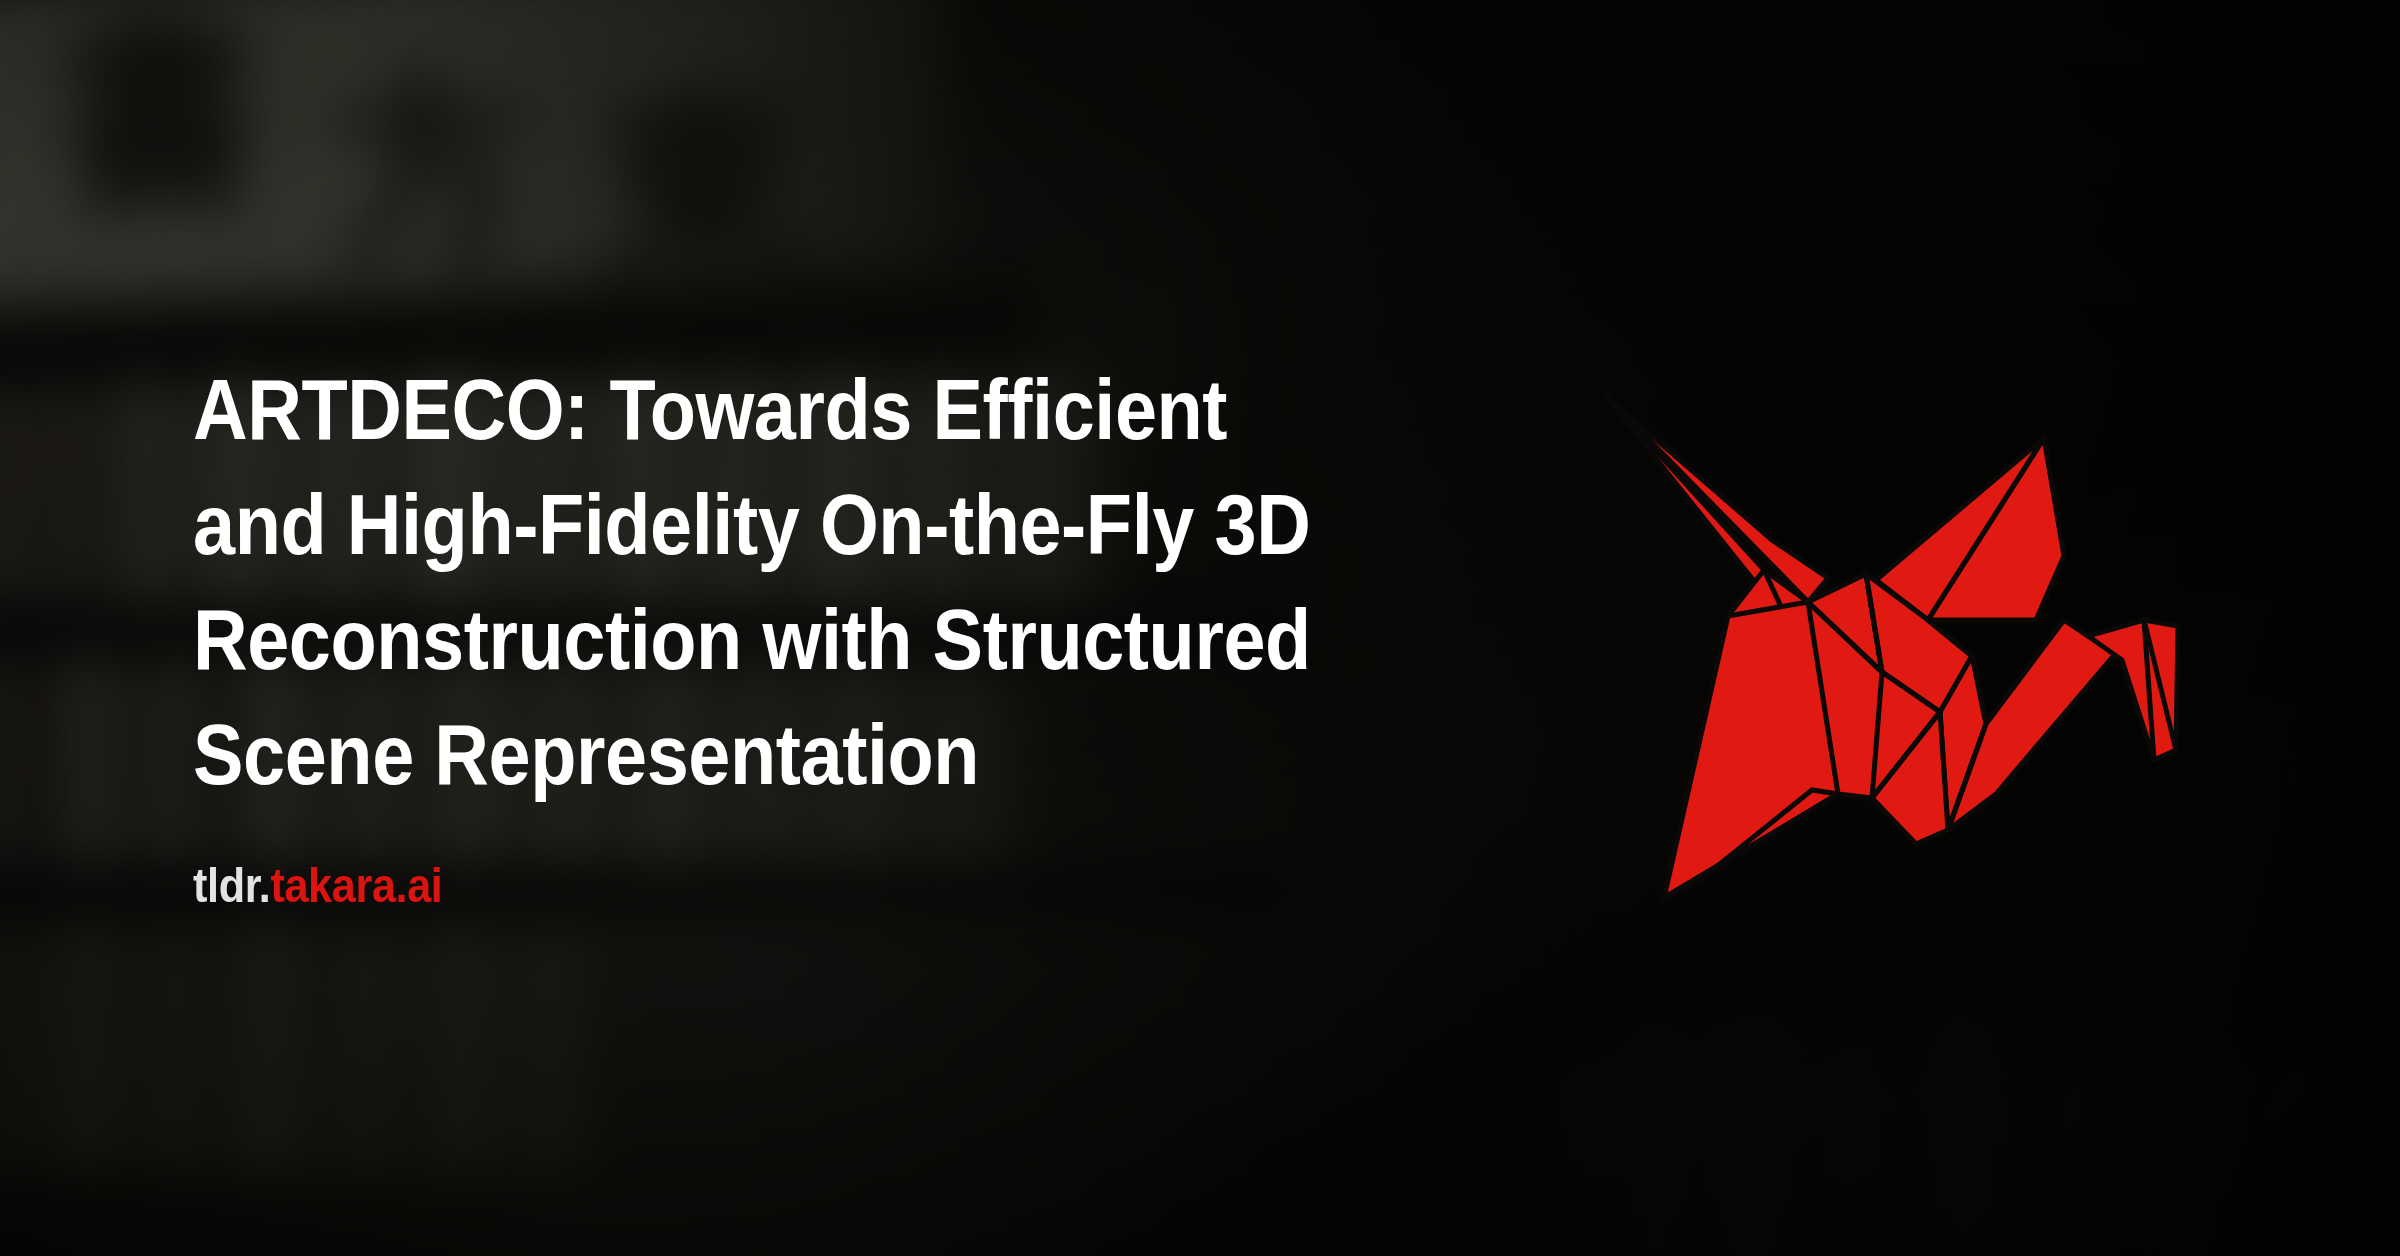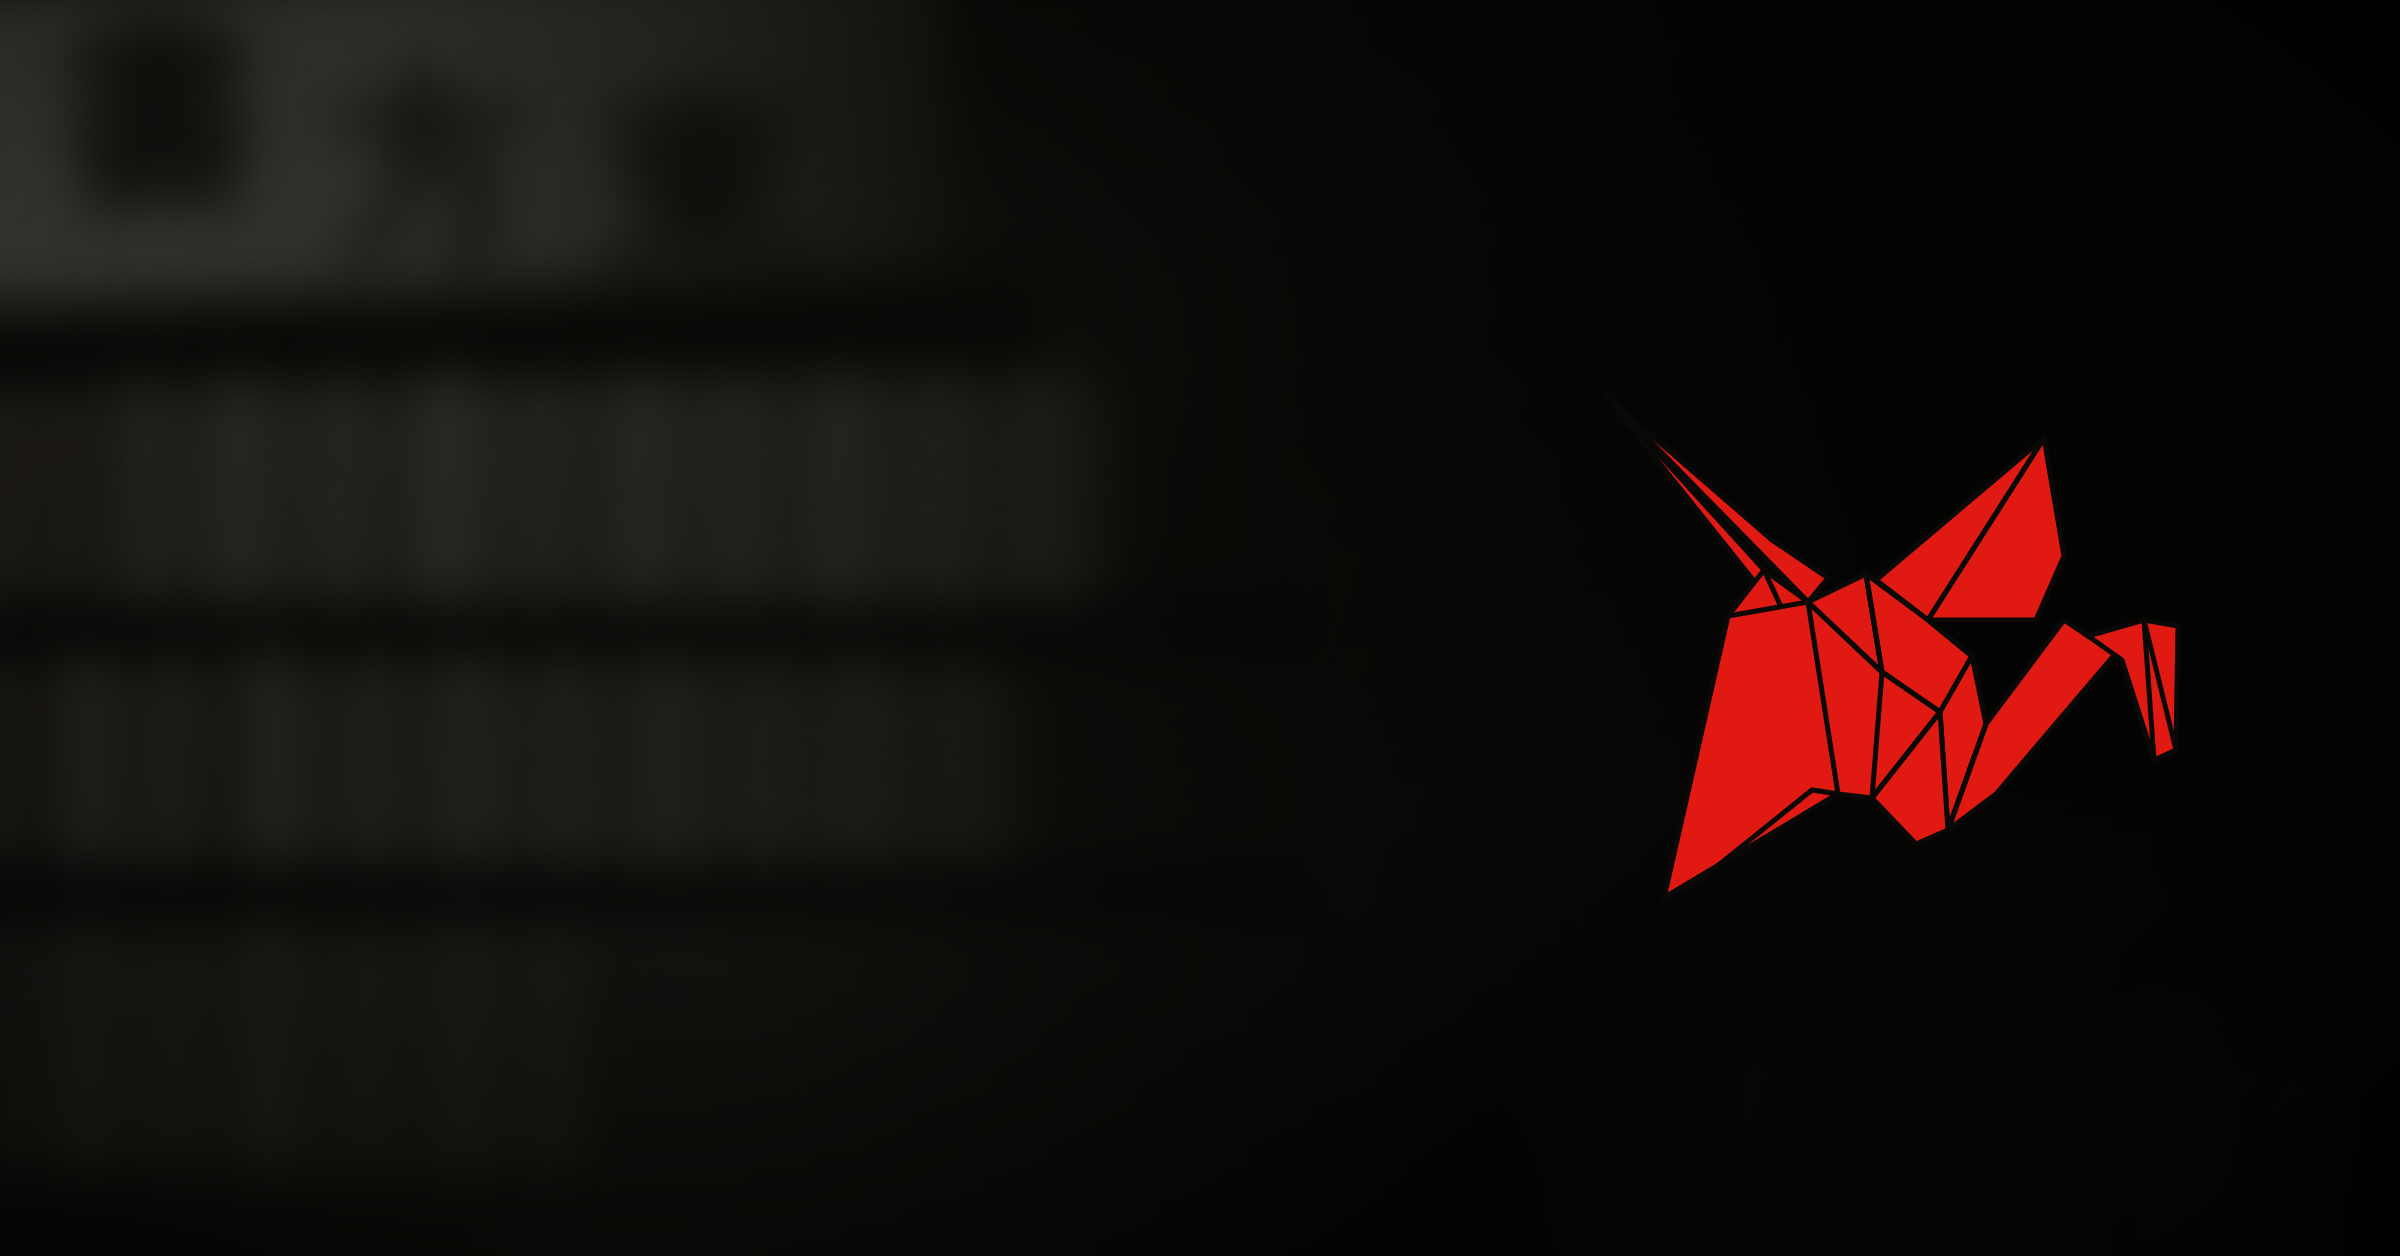"ARTDECO: Towards Efficient" div.content { html: none -> <div> <h1>ARTDECO: Towards Efficient and High-Fidelity On-the-Fly 3D Reconstruction with Structured Scene Representation</h1> <div> <span>tldr</span><span>.</span><span>takara.ai</span> </div> </div> }
